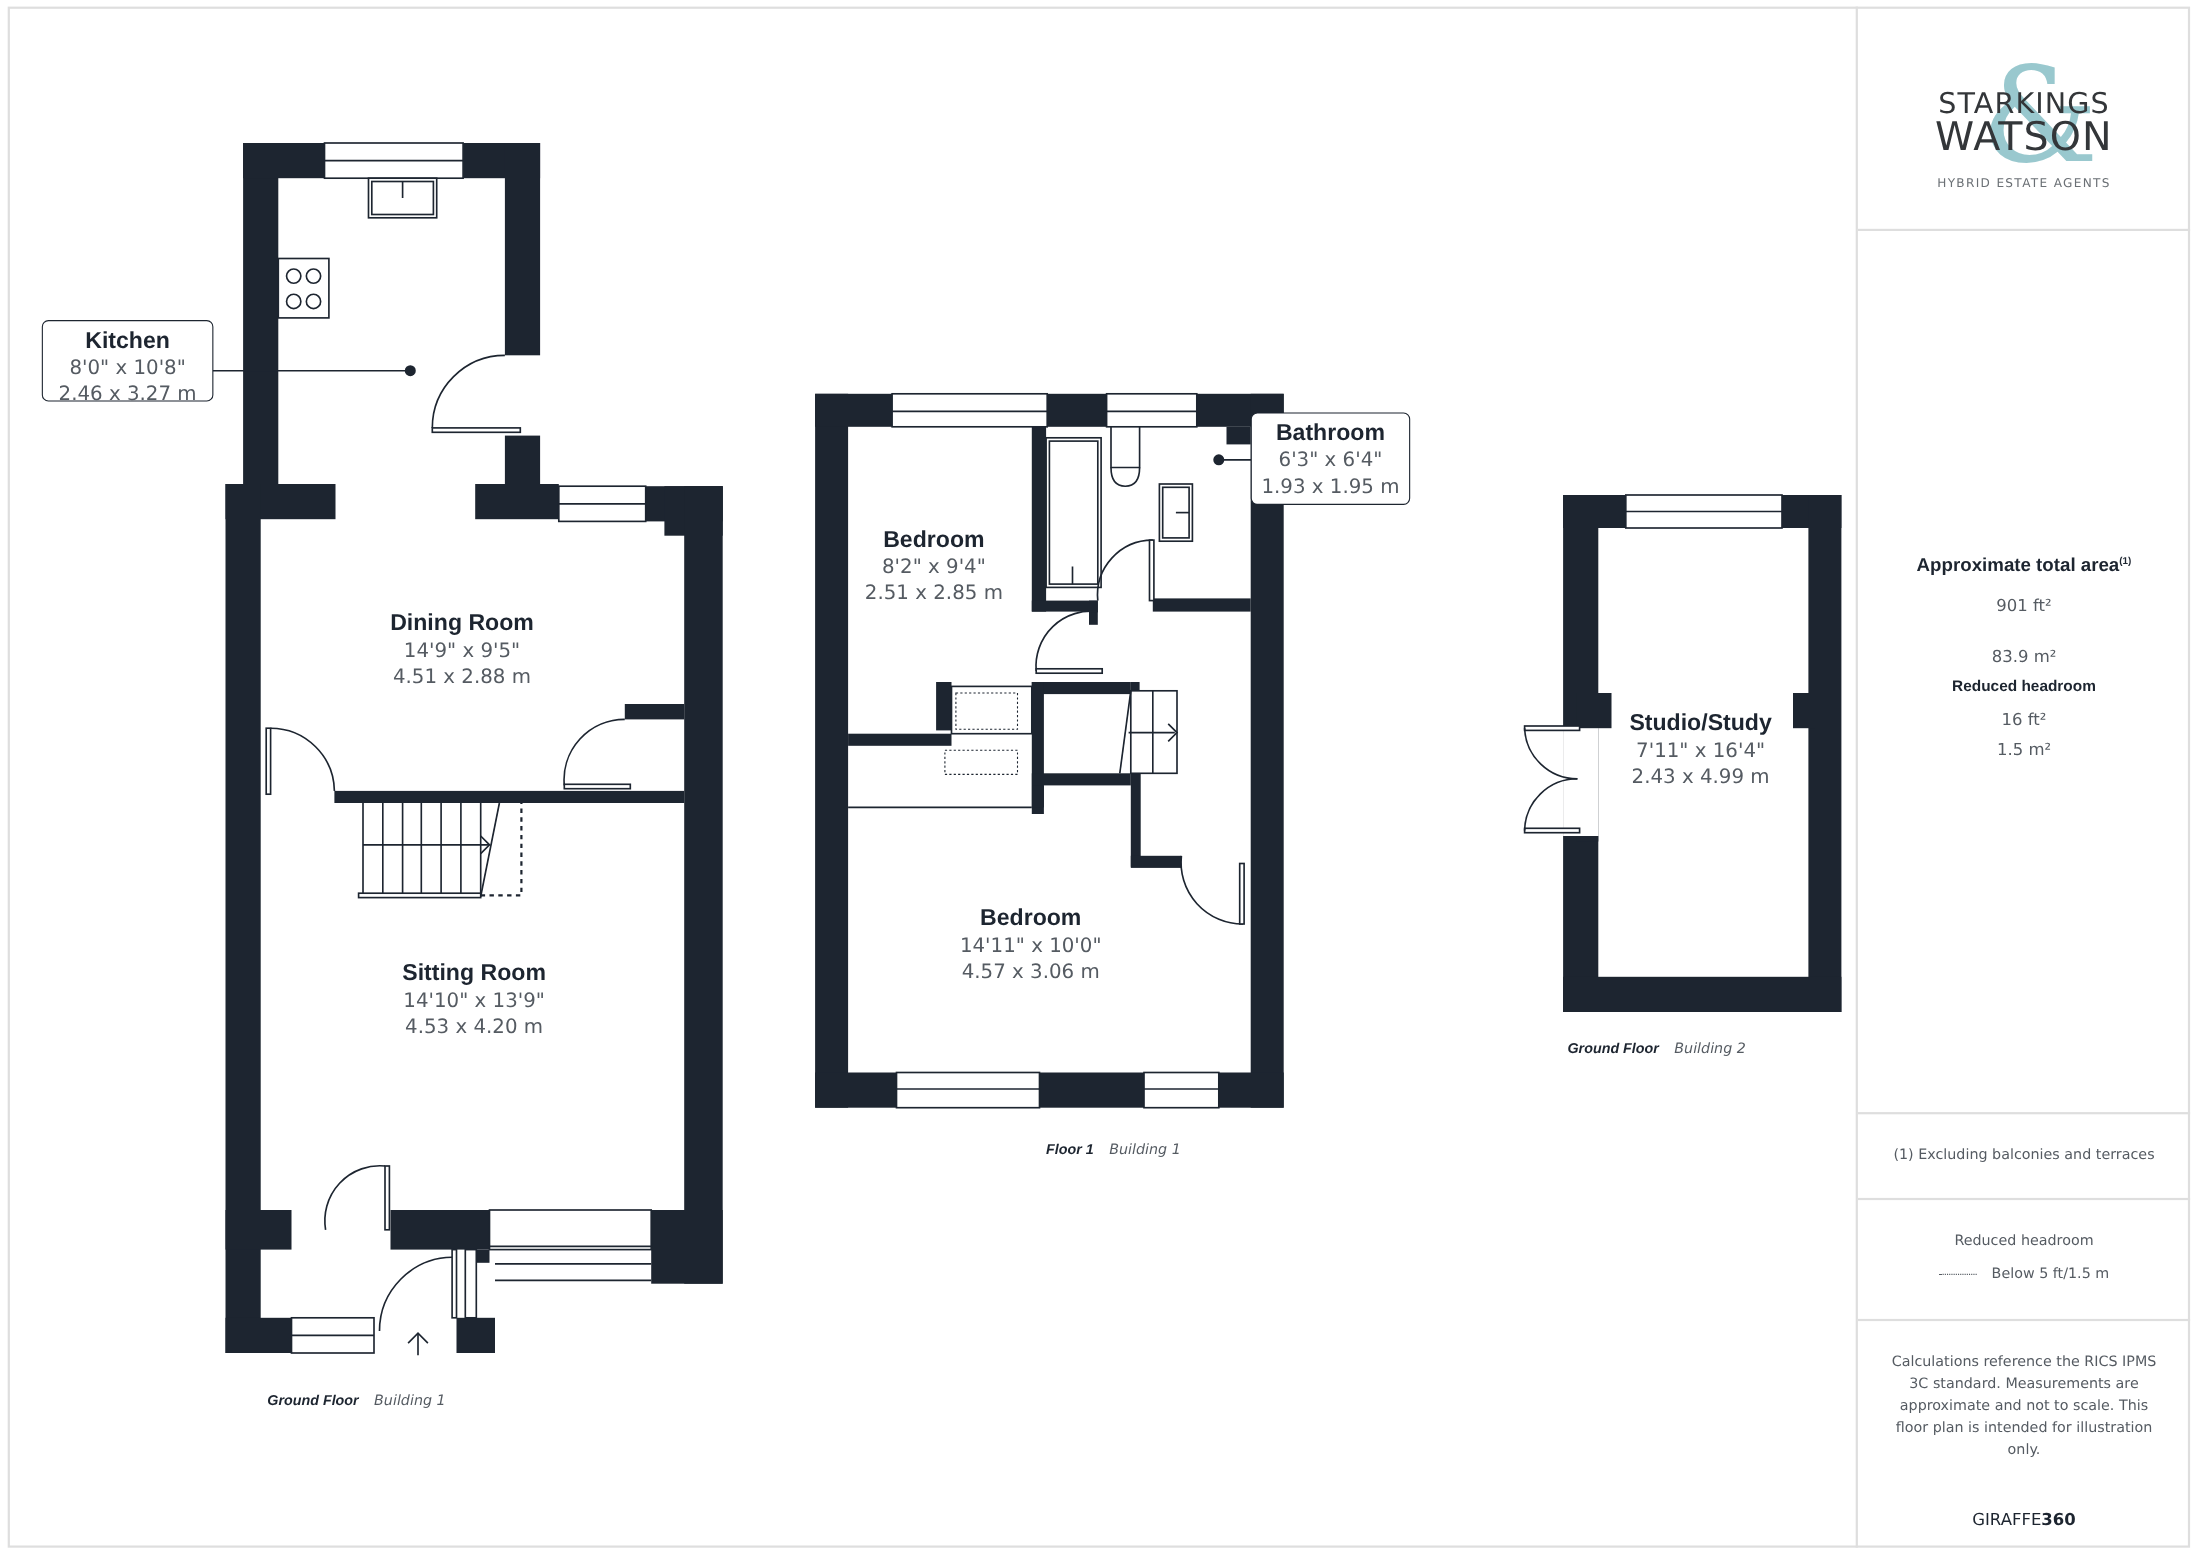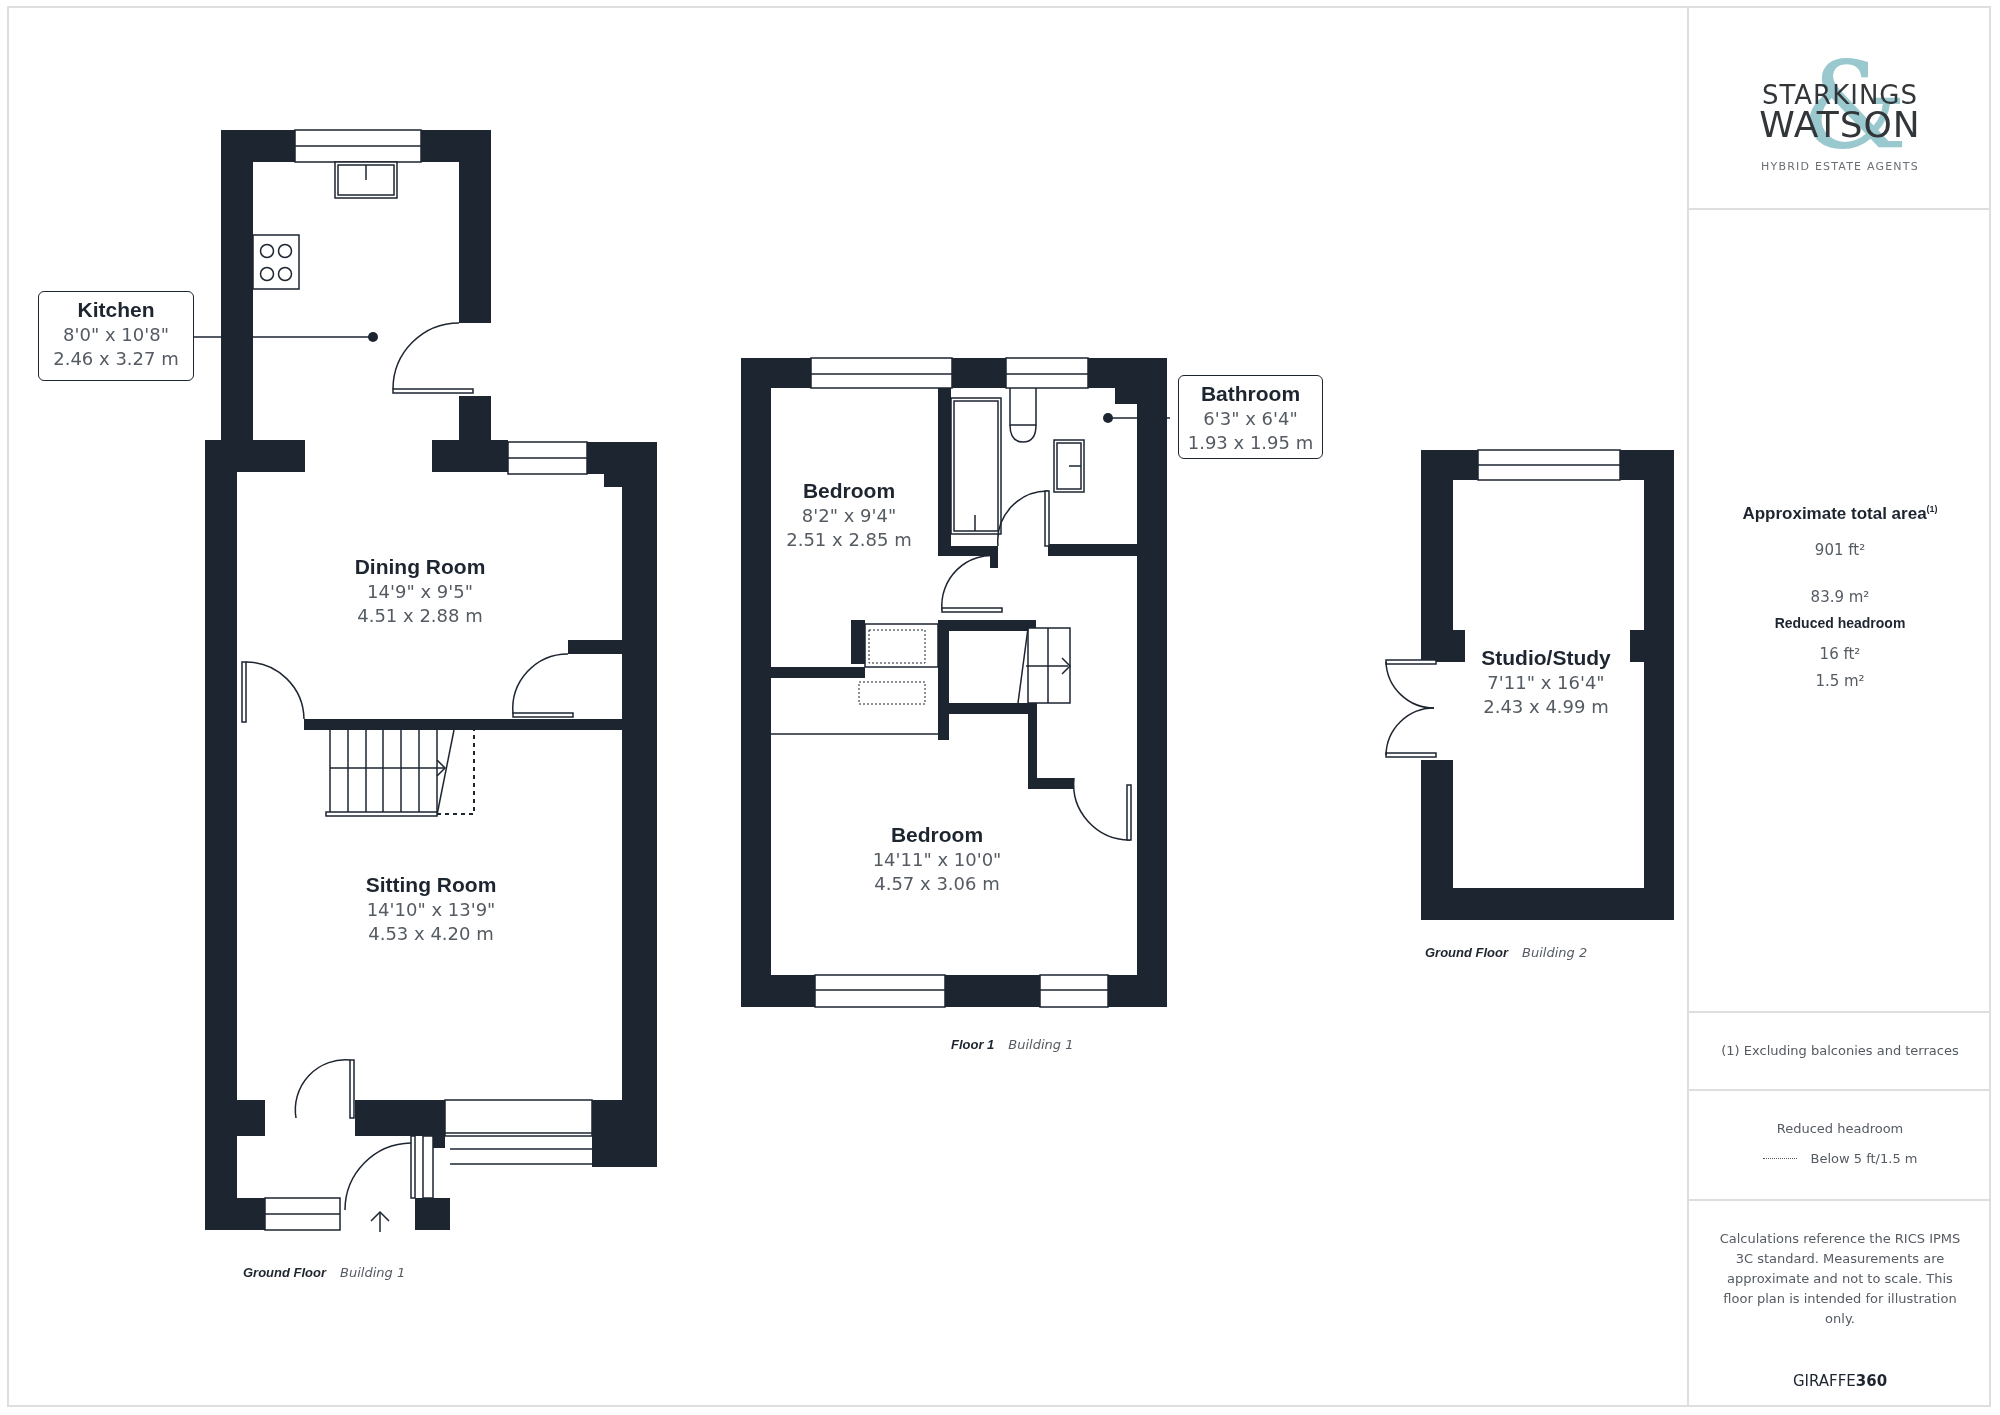"Kitchen" div.callout { height: 90px -> 74px }
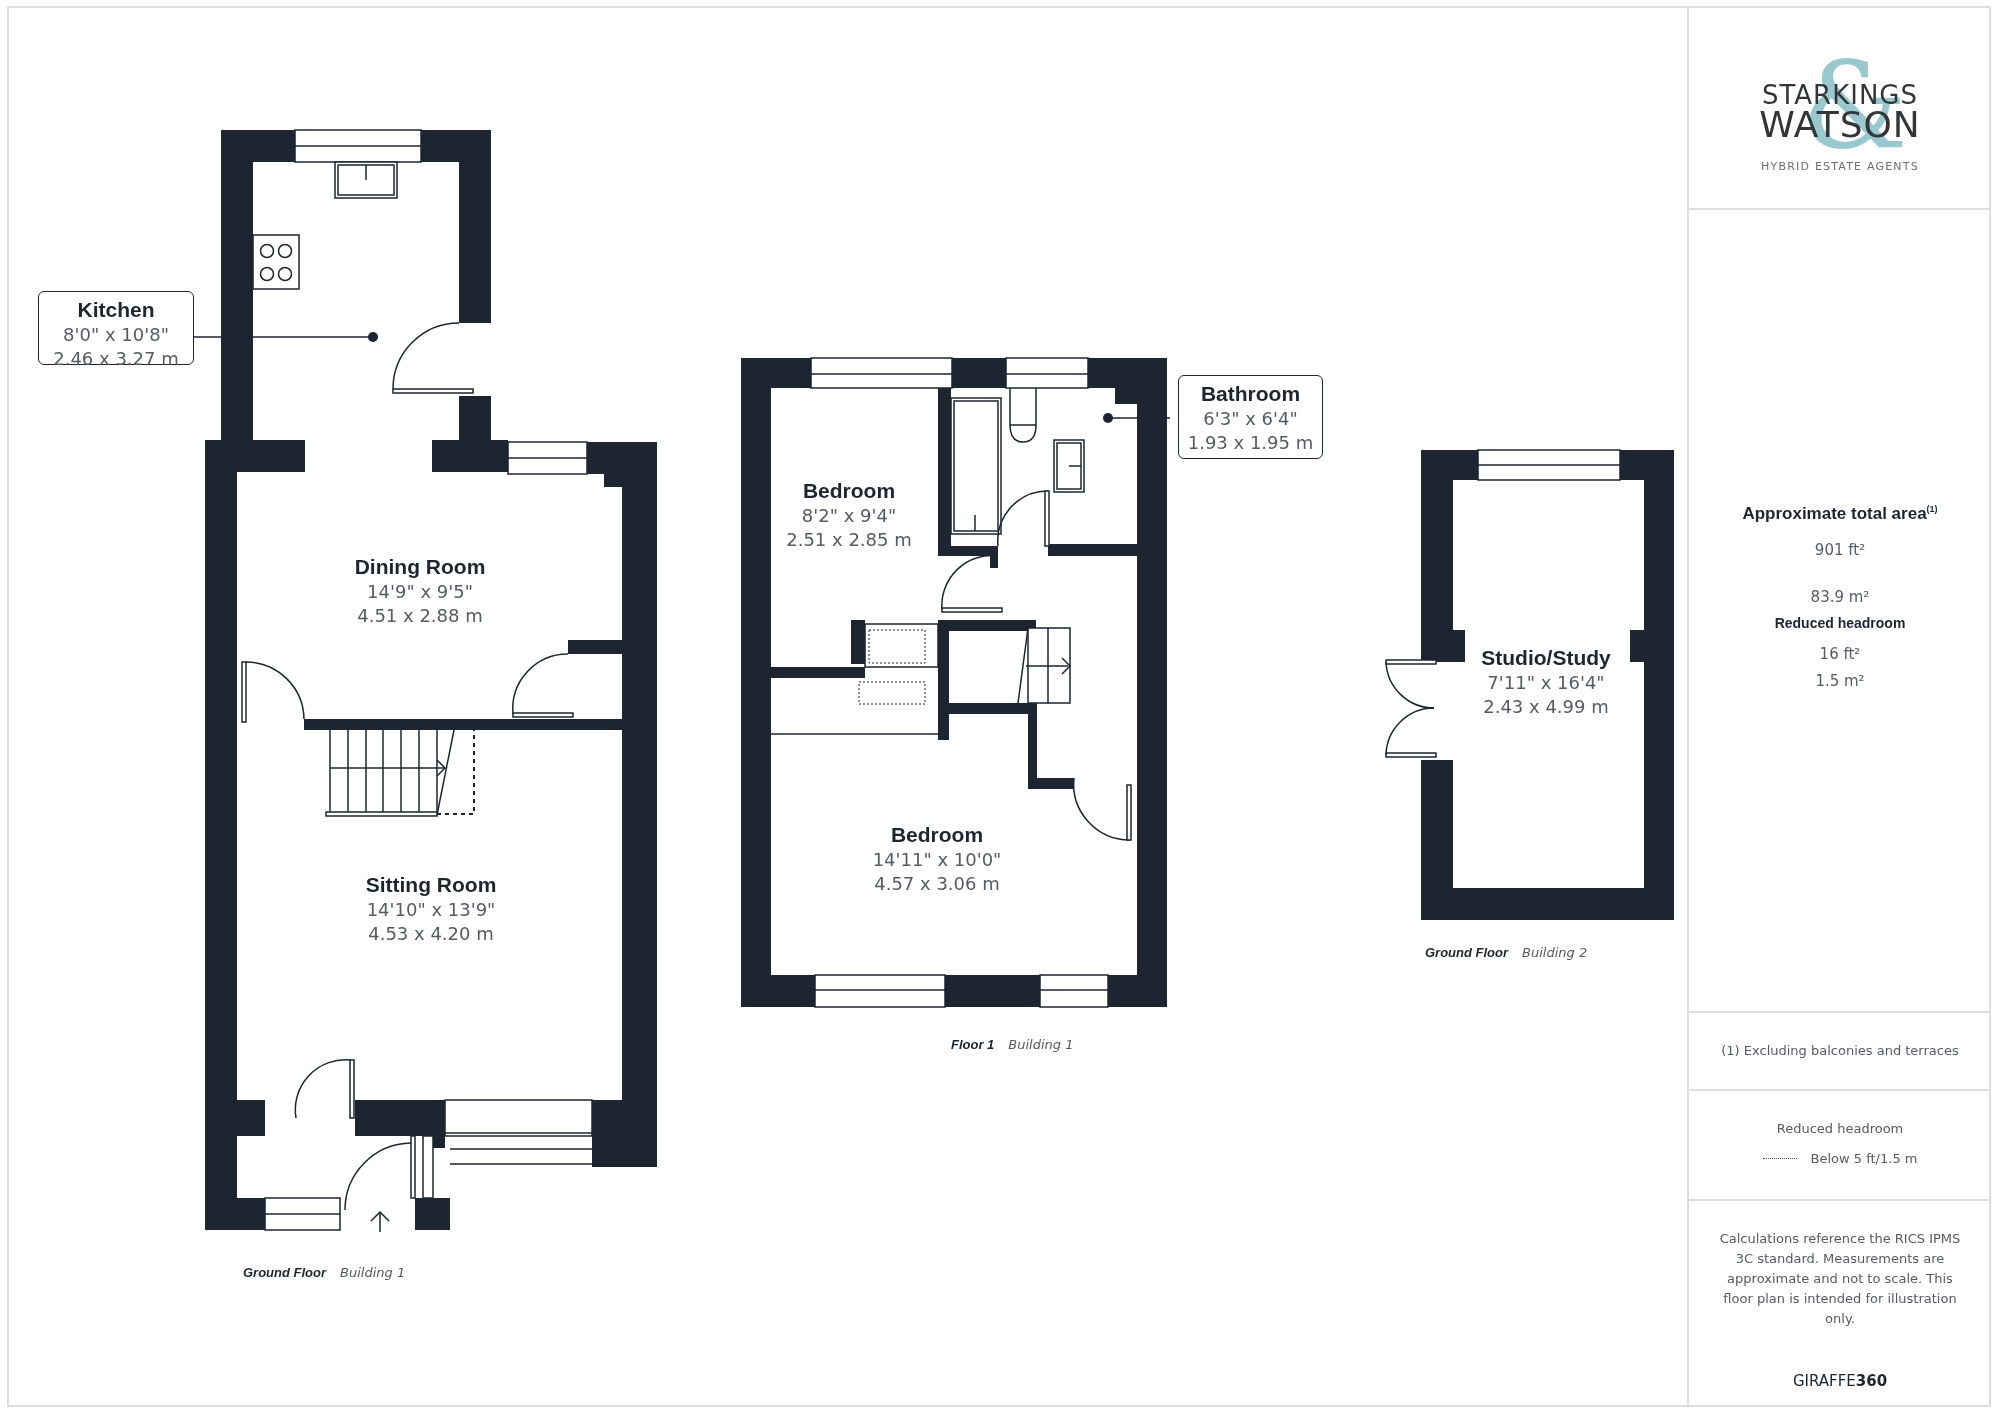"Bathroom" div.callout { left: 1178px -> 1137px }
